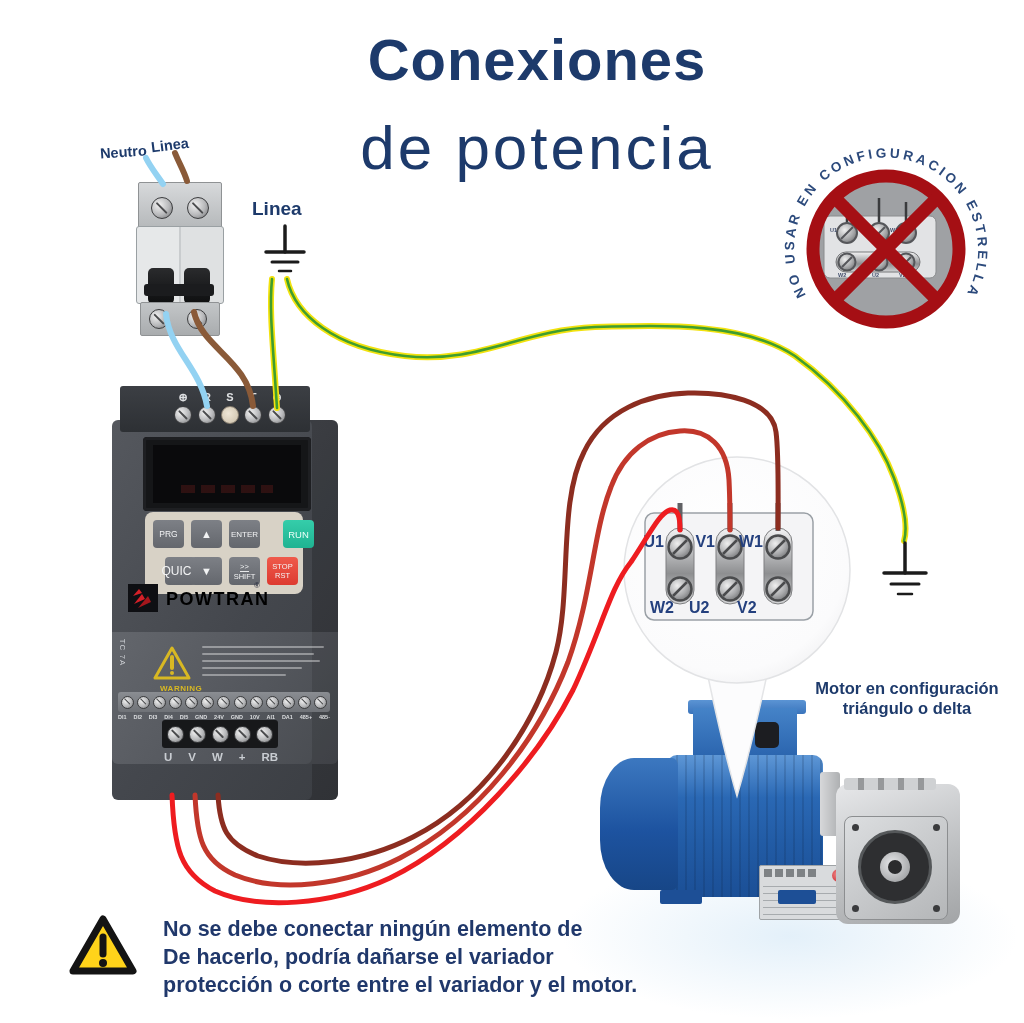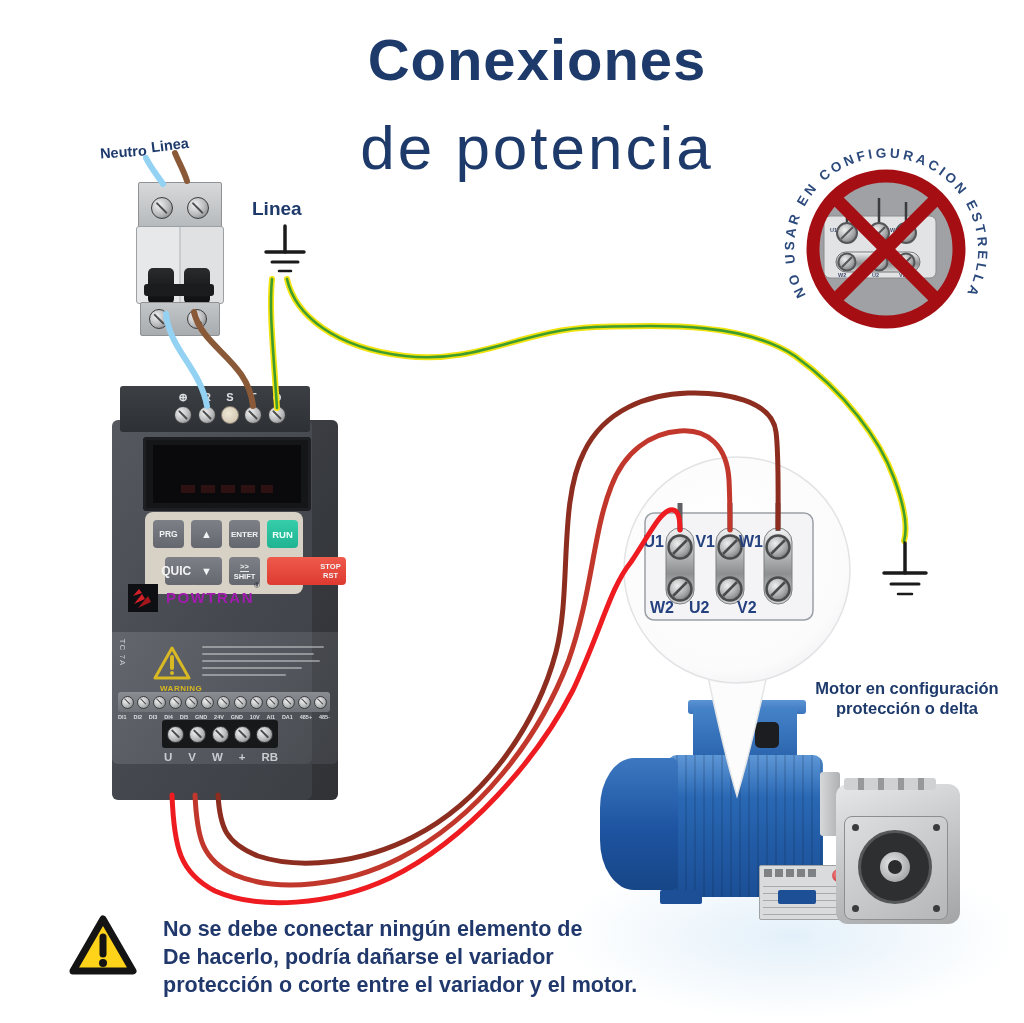"PRG" .kbtn { font-weight: 700 -> 400 }
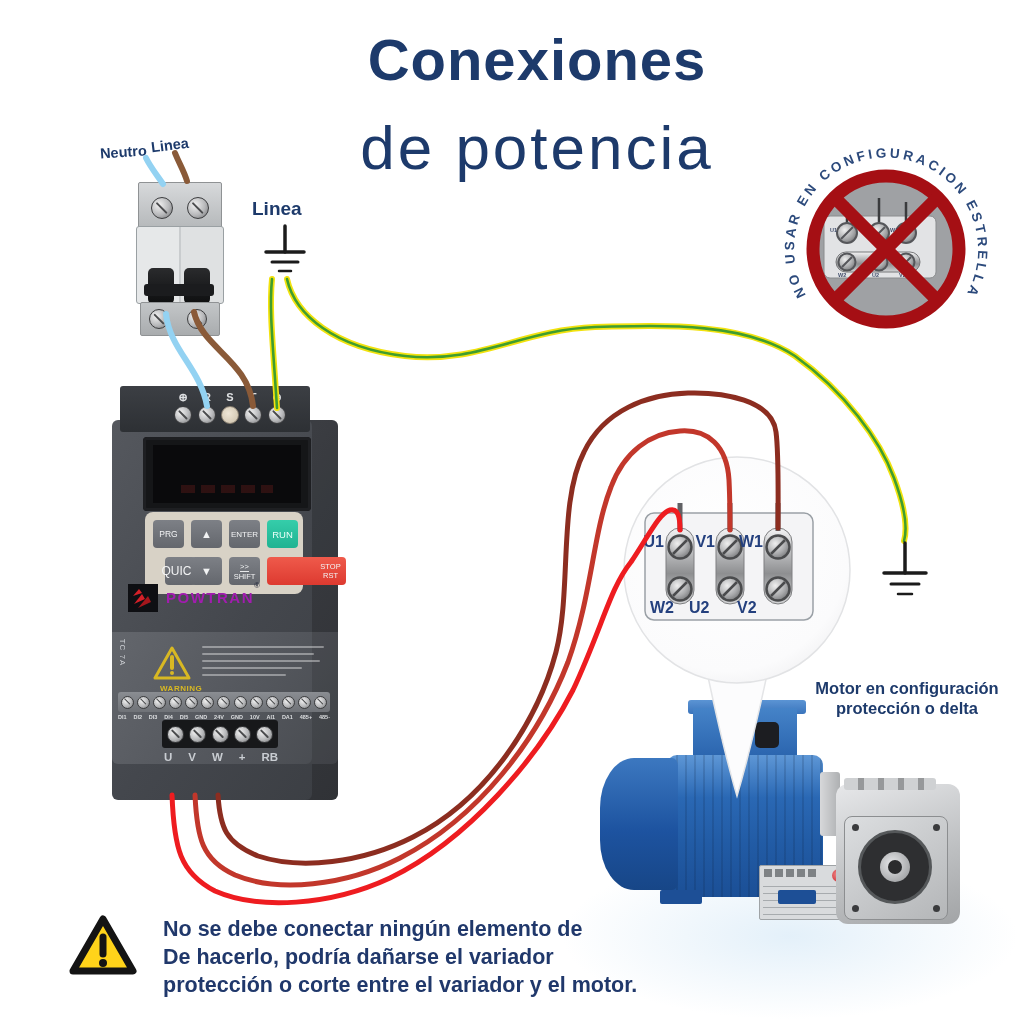"RUN" .kbtn.run { margin-left: none -> 16px }
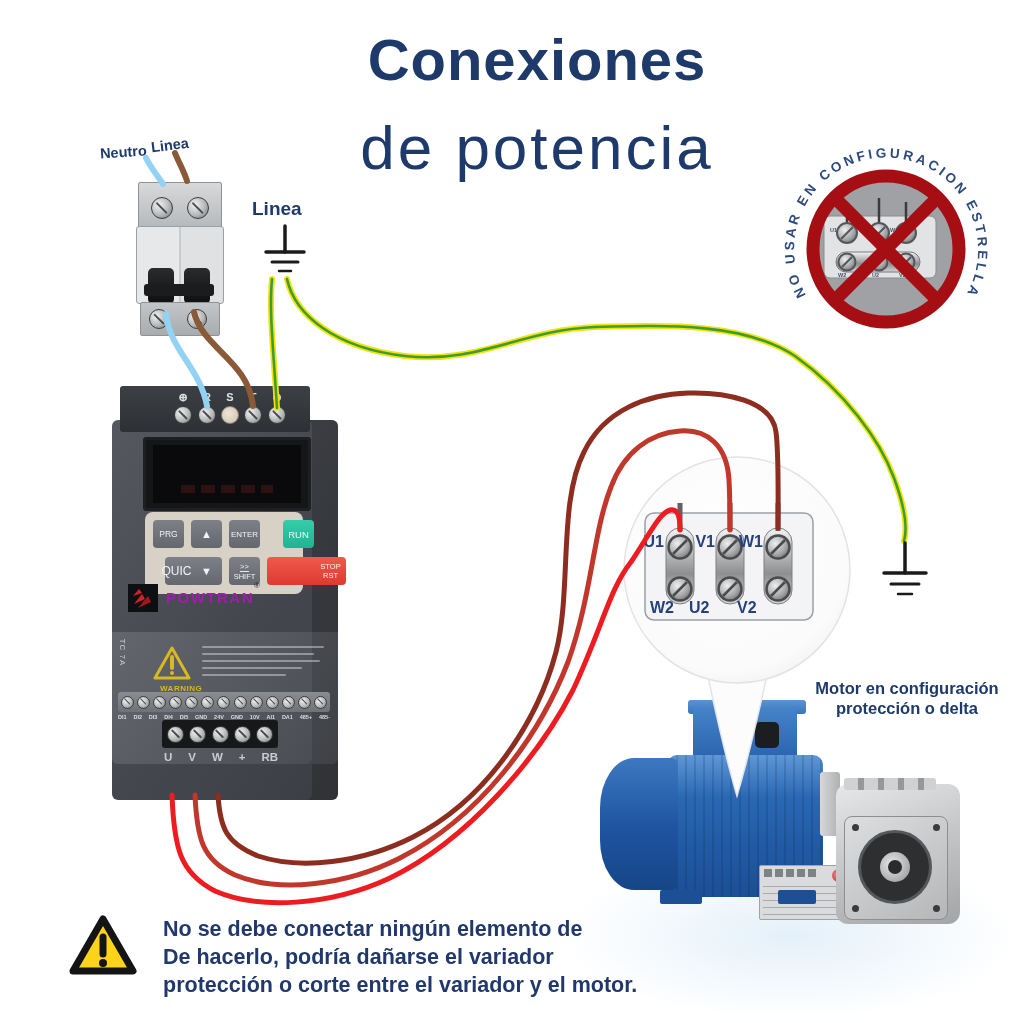"STOP" .kbtn.stop { padding-left: 48px -> none }
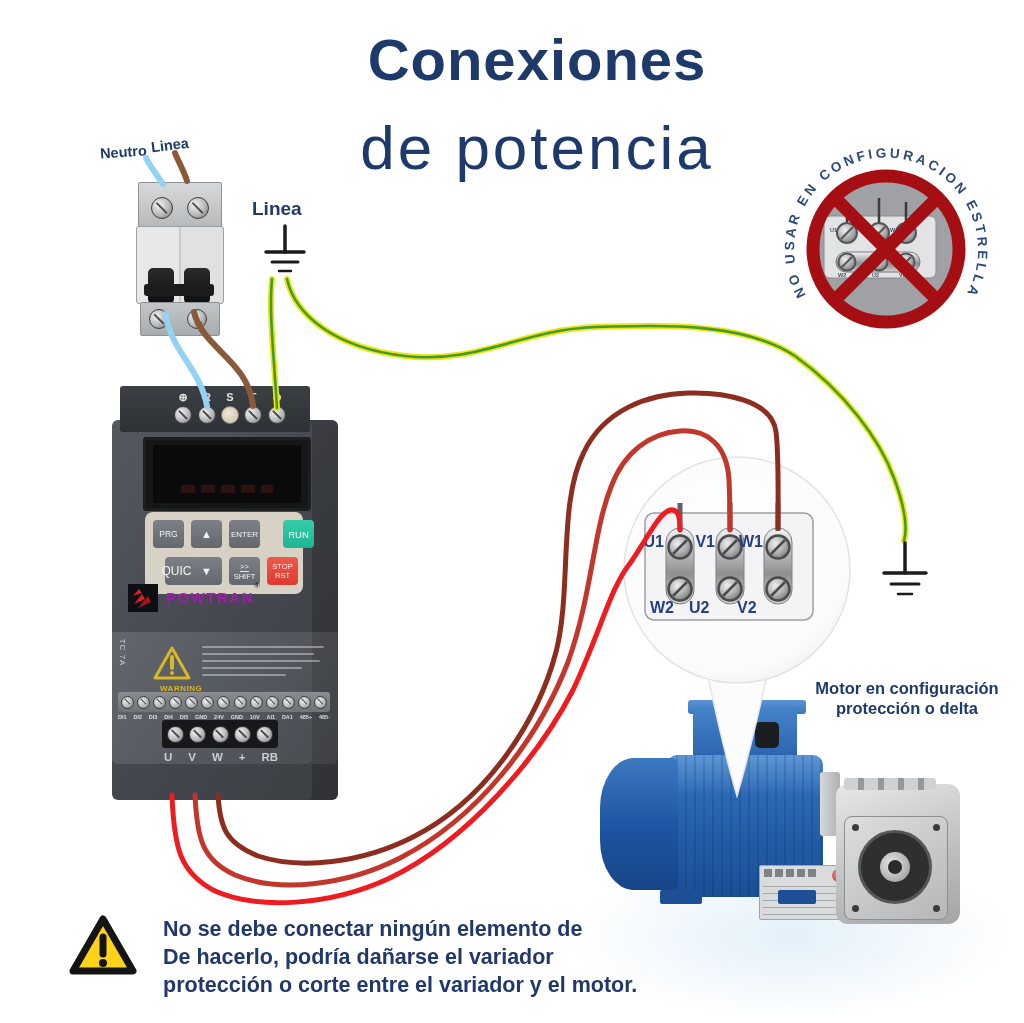"POWTRAN" .brand-text { color: #a21caf -> #000000; font-size: 15px -> 18px }
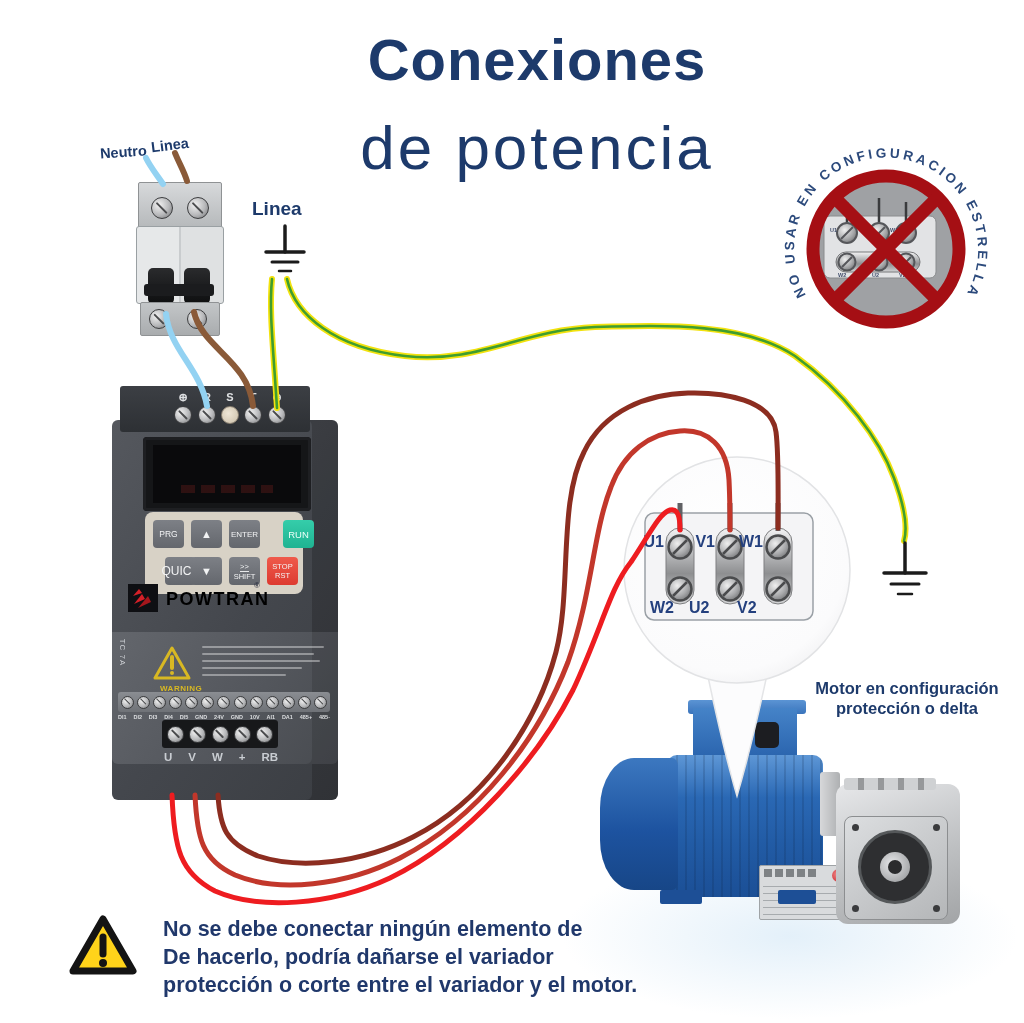"protección o delta" div { text: protección -> triángulo }
